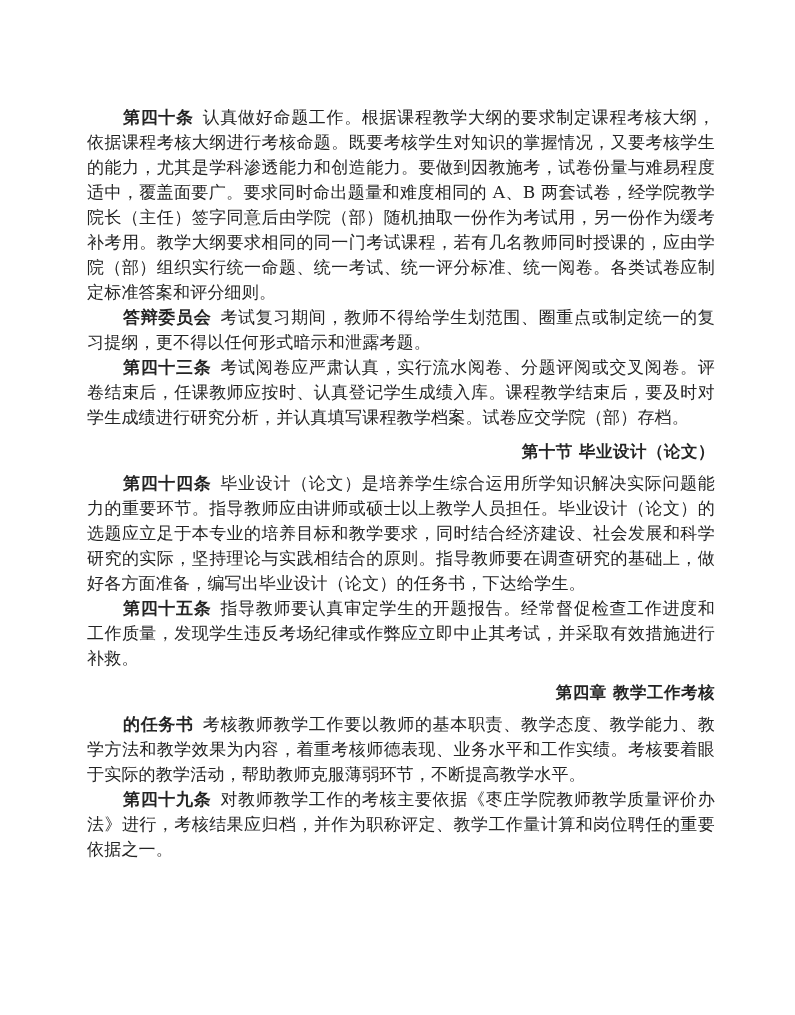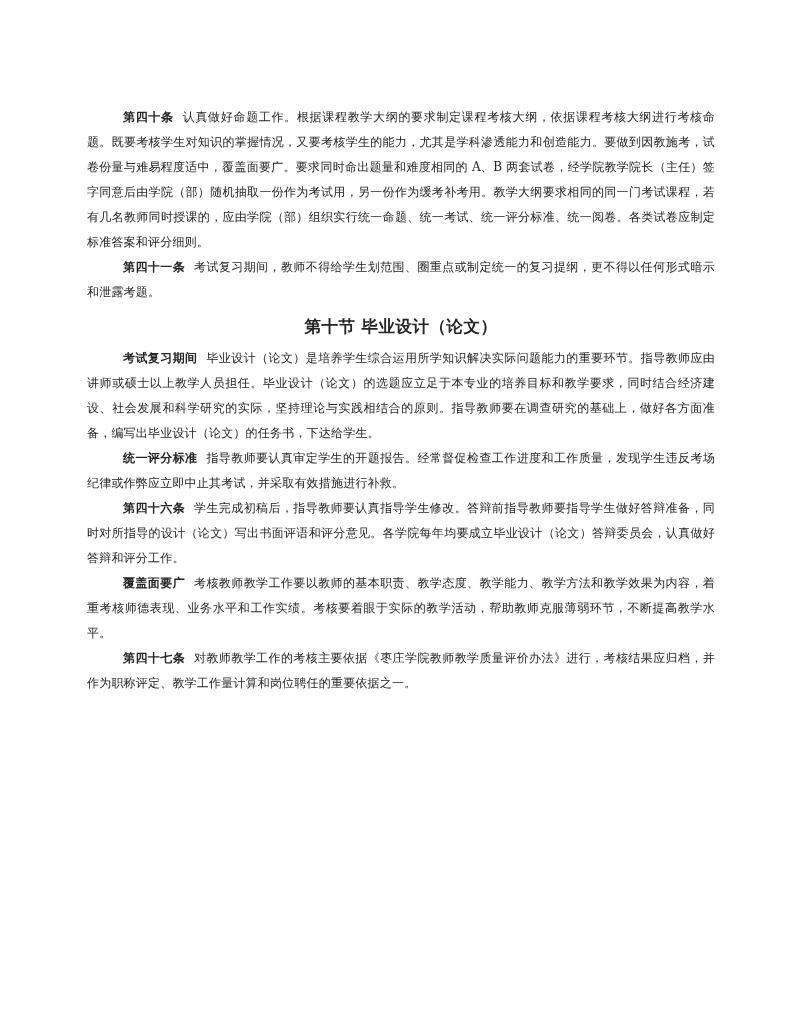"第四十条" .article { font-size: 12px -> 17px }
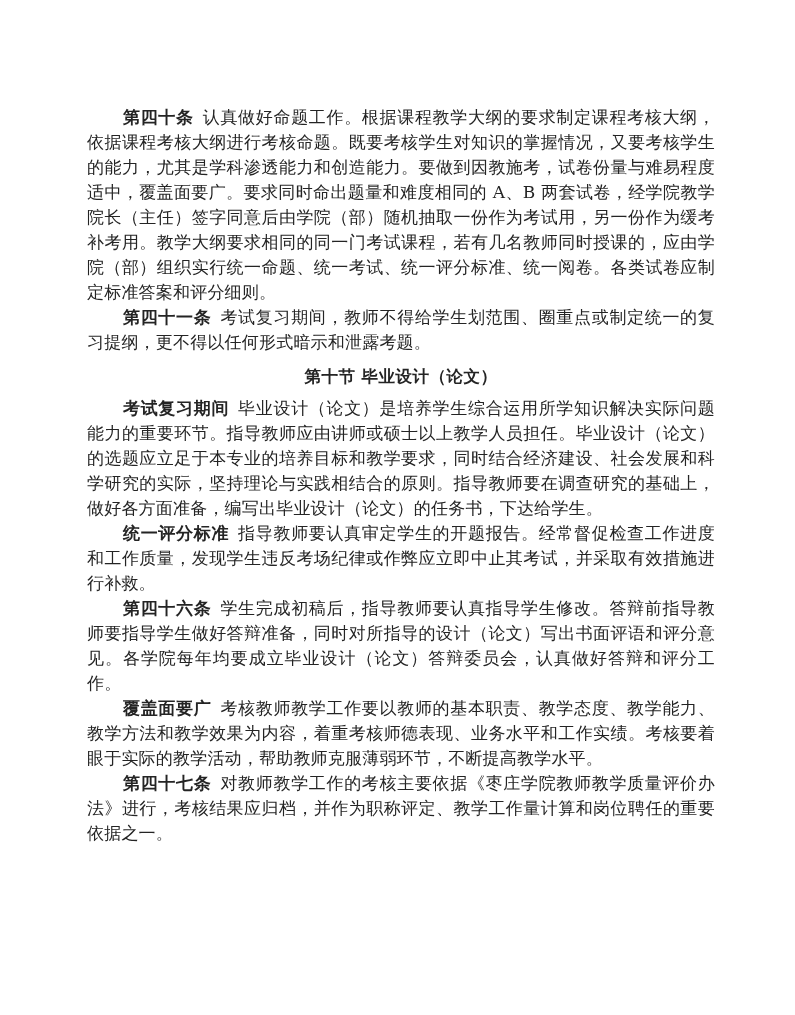"第四十一条" span.term { text: 第四十一条 -> 答辩委员会 }
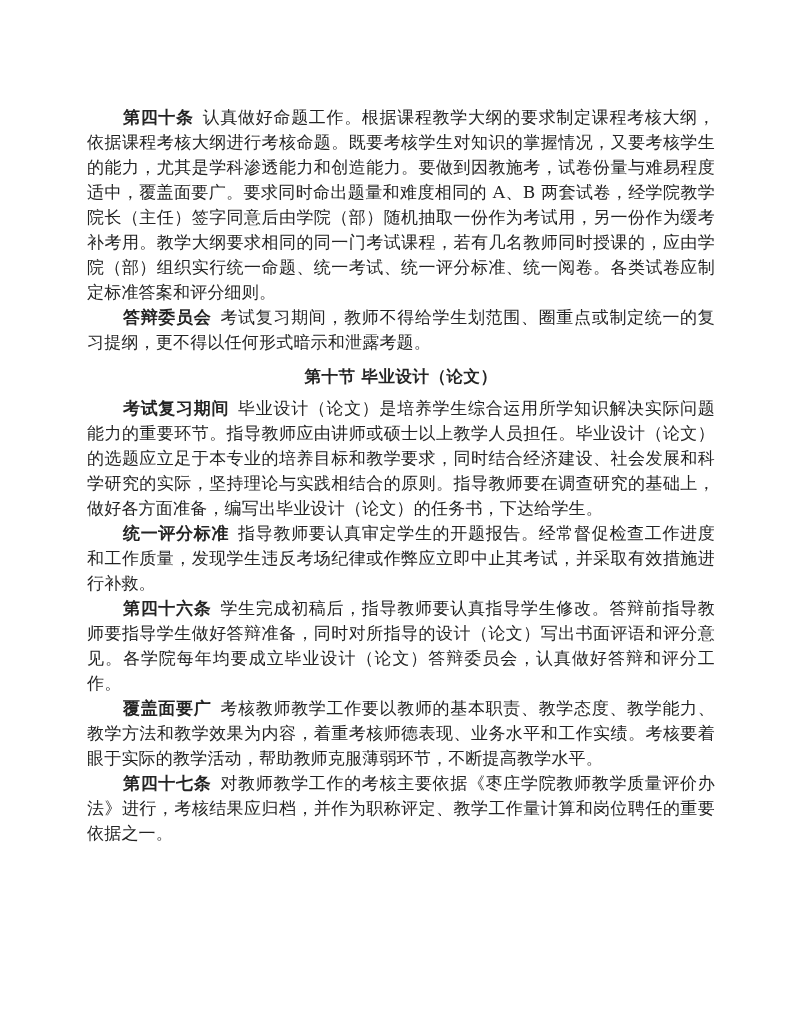"第四十三条" p.article { html: none -> <p><span>第四十三条</span><span>考试阅卷应严肃认真，实行流水阅卷、分题评阅或交叉阅卷。评卷结束后，任课教师应按时、认真登记学生成绩入库。课程教学结束后，要及时对学生成绩进行研究分析，并认真填写课程教学档案。试卷应交学院（部）存档。</span></p> }
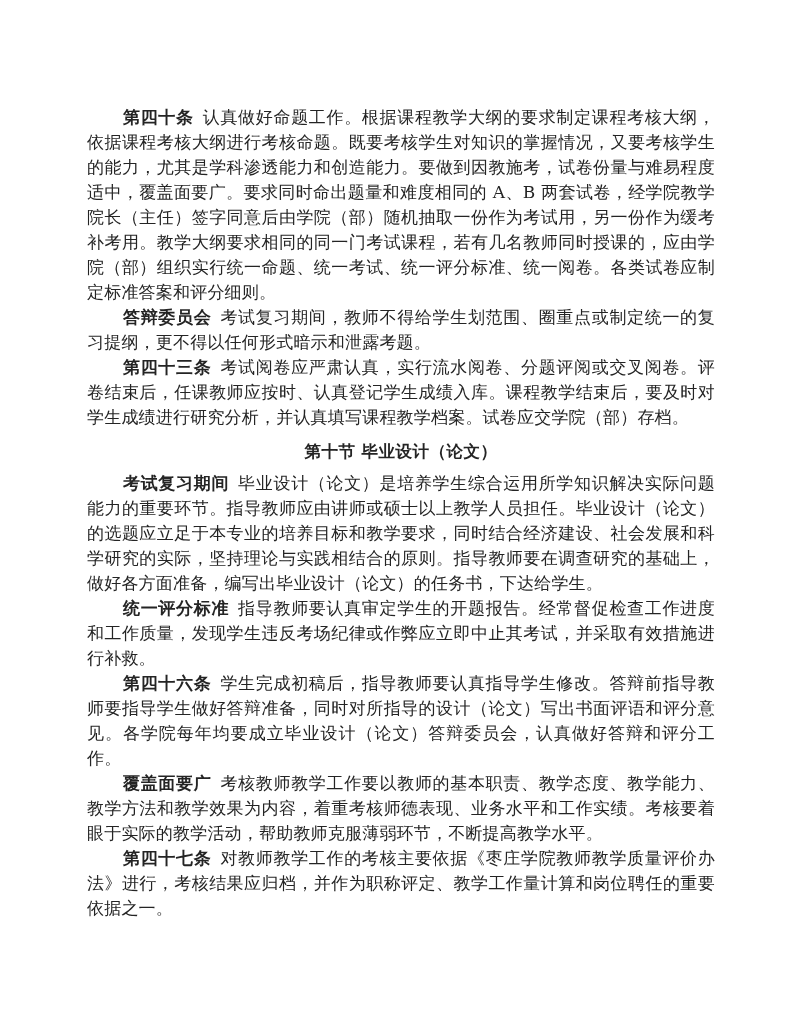"第十节 毕业设计（论文）" .heading { text-align: center -> right }
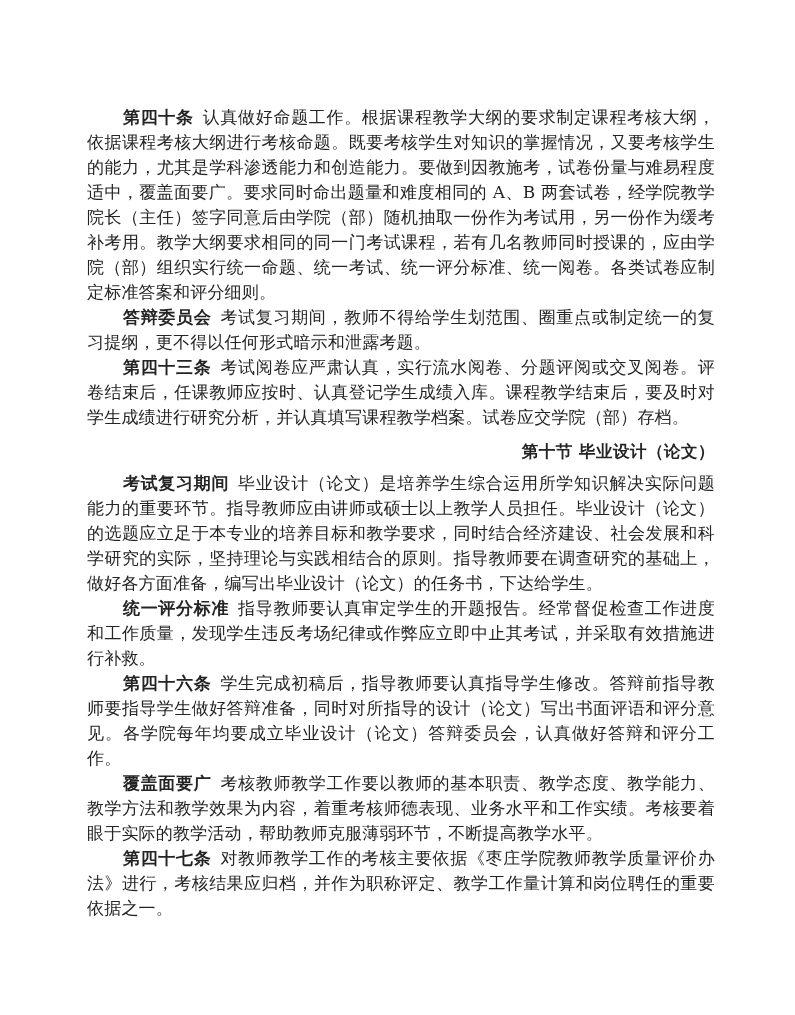"考试复习期间" span.term { text: 考试复习期间 -> 第四十四条 }
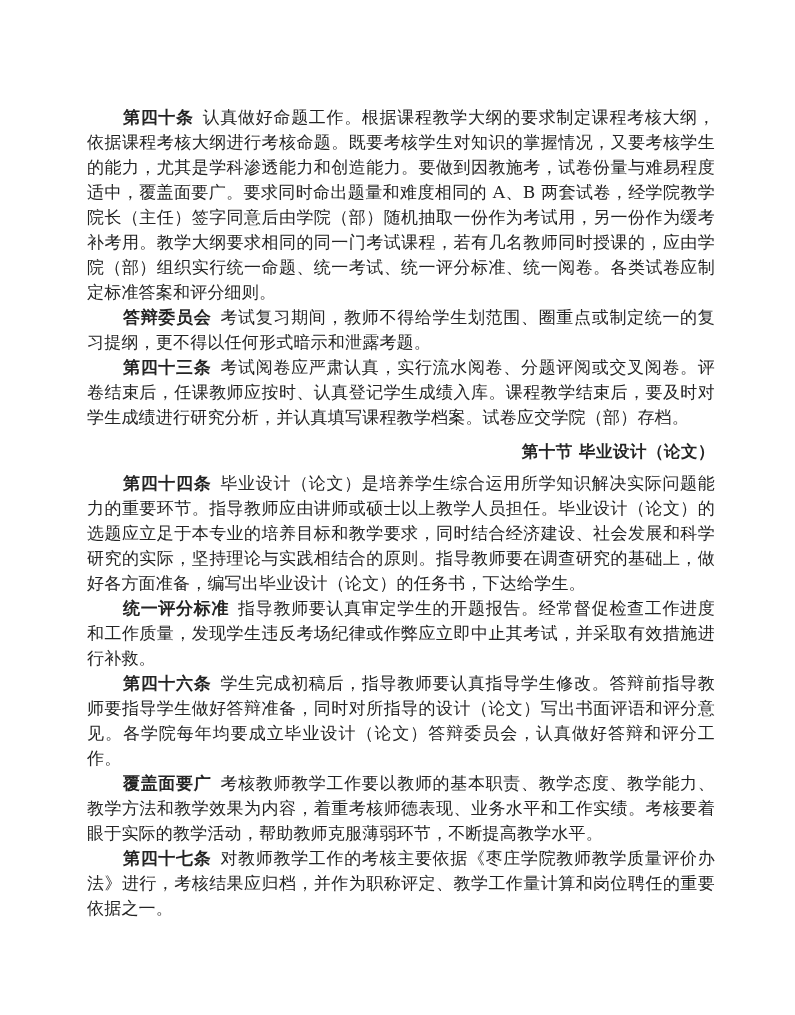"统一评分标准" span.term { text: 统一评分标准 -> 第四十五条 }
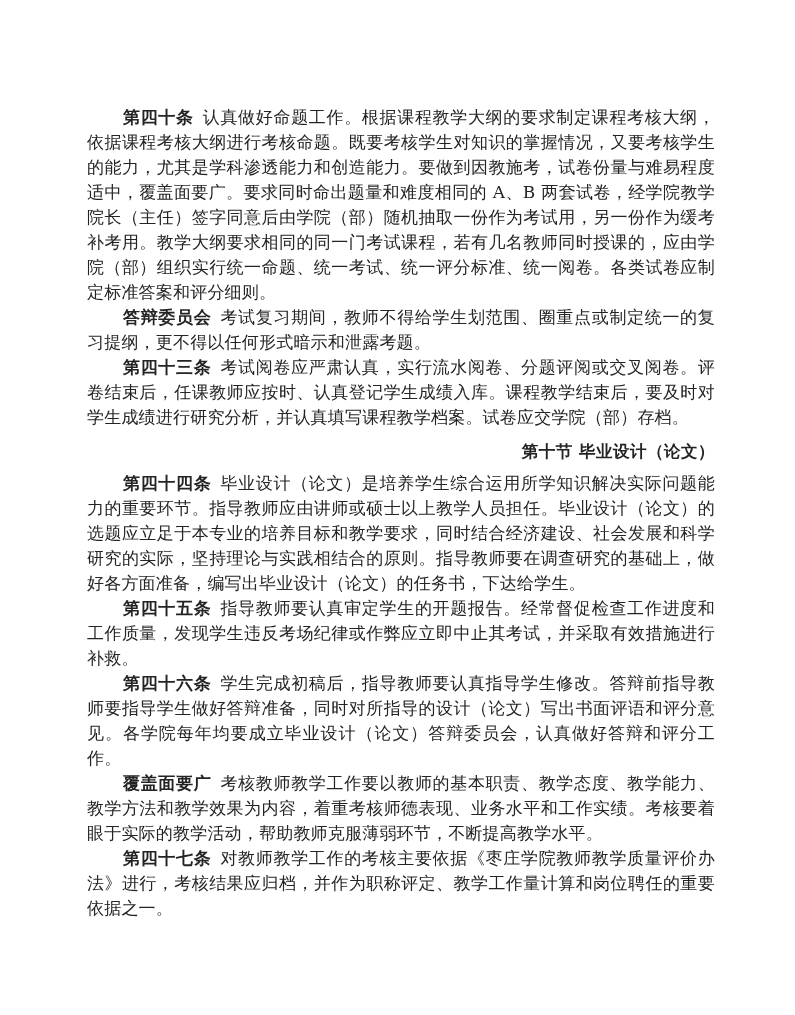"第四十六条" p.article { html: <p><span>第四十六条</span><span>学生完成初稿后，指导教师要认真指导学生修改。答辩前指导教师要指导学生做好答辩准备，同时对所指导的设计（论文）写出书面评语和评分意见。各学院每年均要成立毕业设计（论文）答辩委员会，认真做好答辩和评分工作。</span></p> -> none }
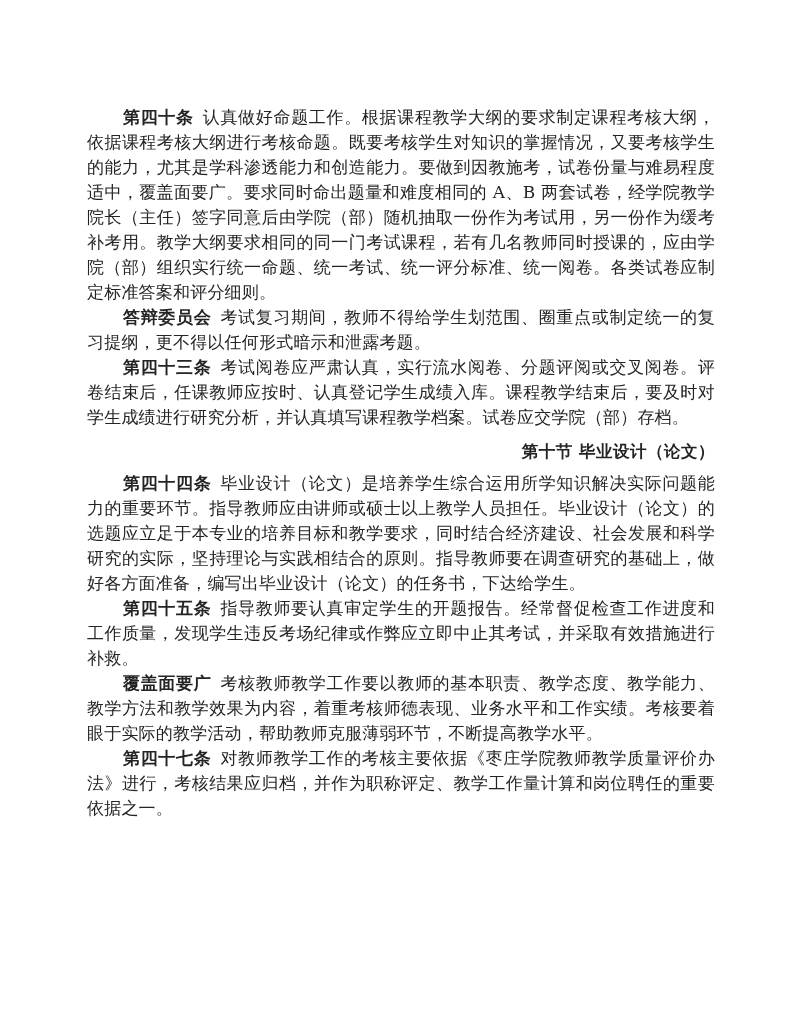"第四章 教学工作考核" h3.heading { html: none -> <h3>第四章 教学工作考核</h3> }
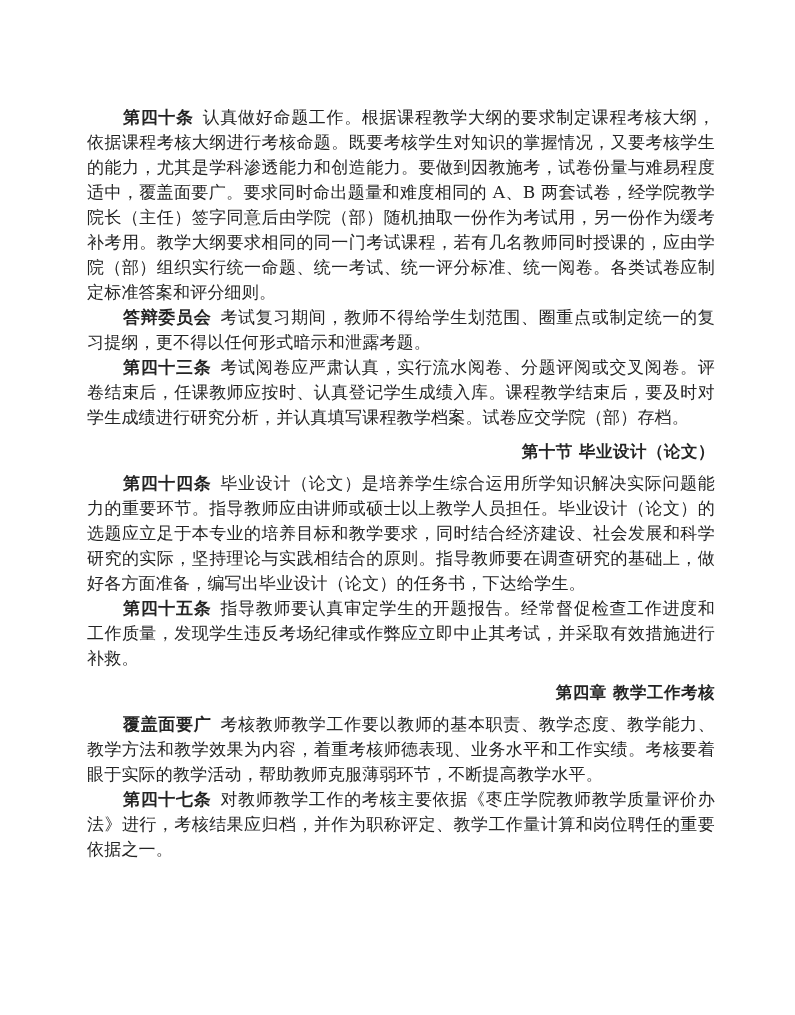"覆盖面要广" span.term { text: 覆盖面要广 -> 的任务书 }
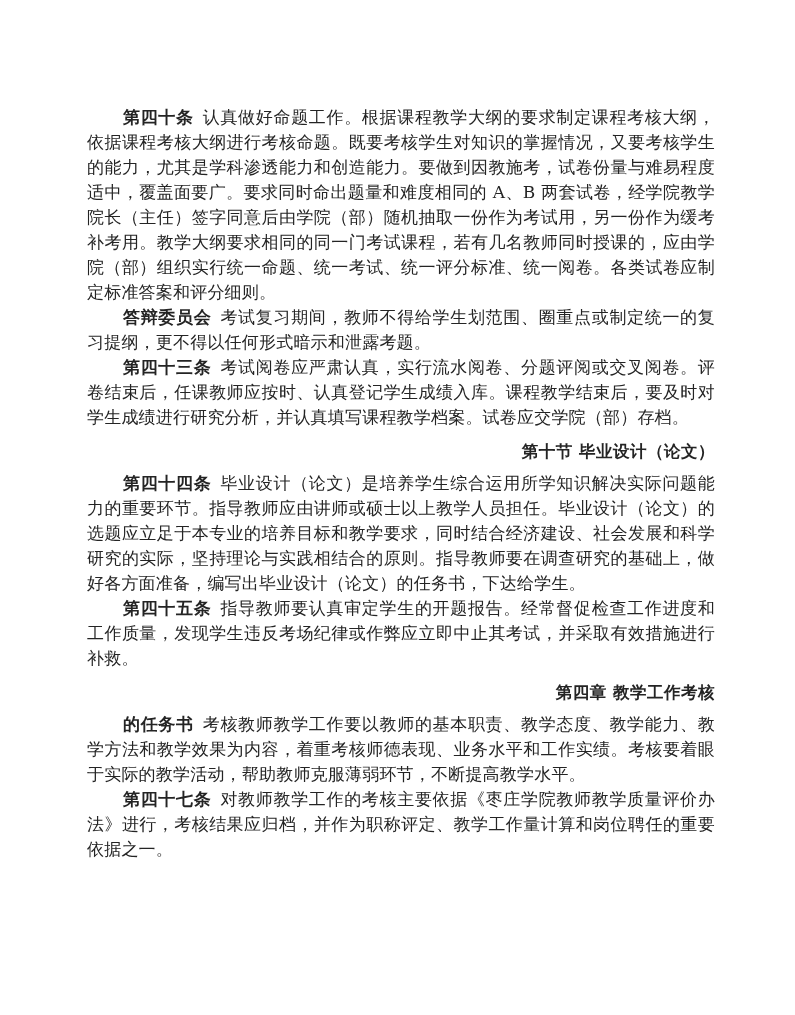"第四十七条" span.term { text: 七 -> 九 }
